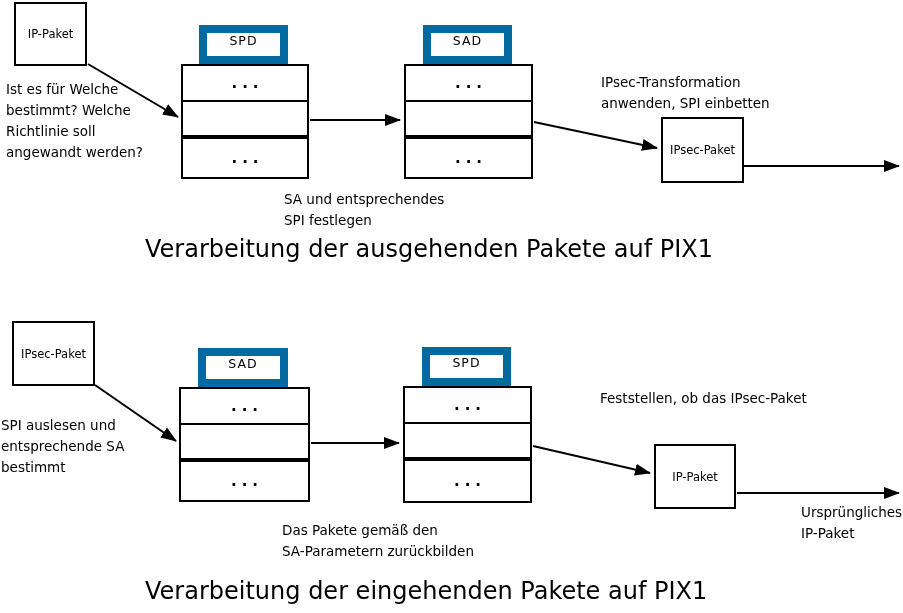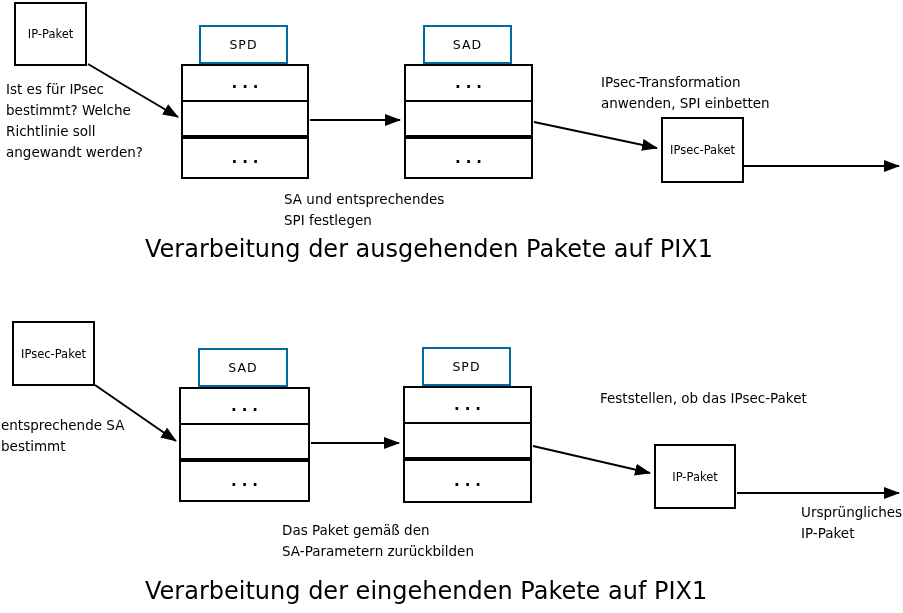"SPD" .hdr { align-items: center -> none; border: 2px solid #0369a1 -> 8px solid #0369a1 }
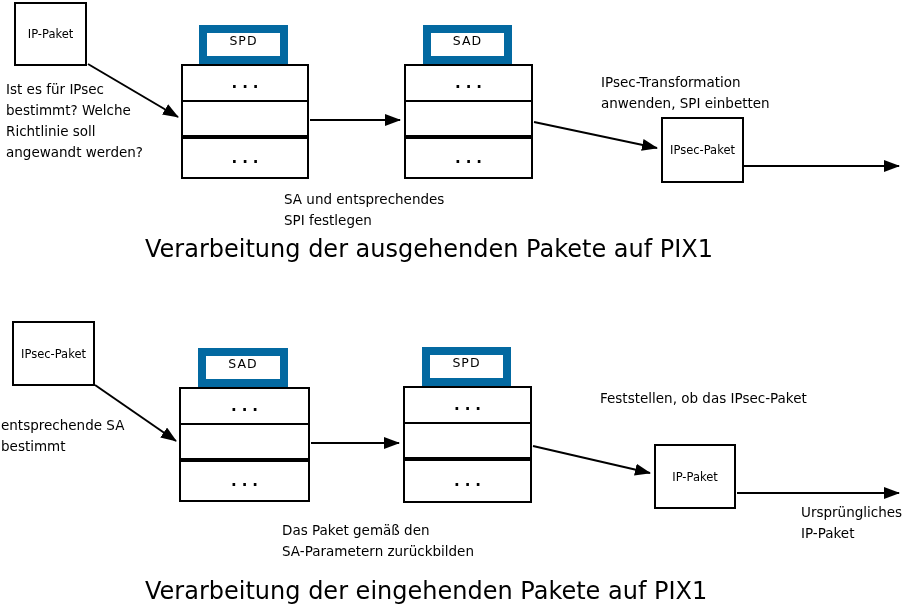"Ist es für IPsec" div { text: IPsec -> Welche }
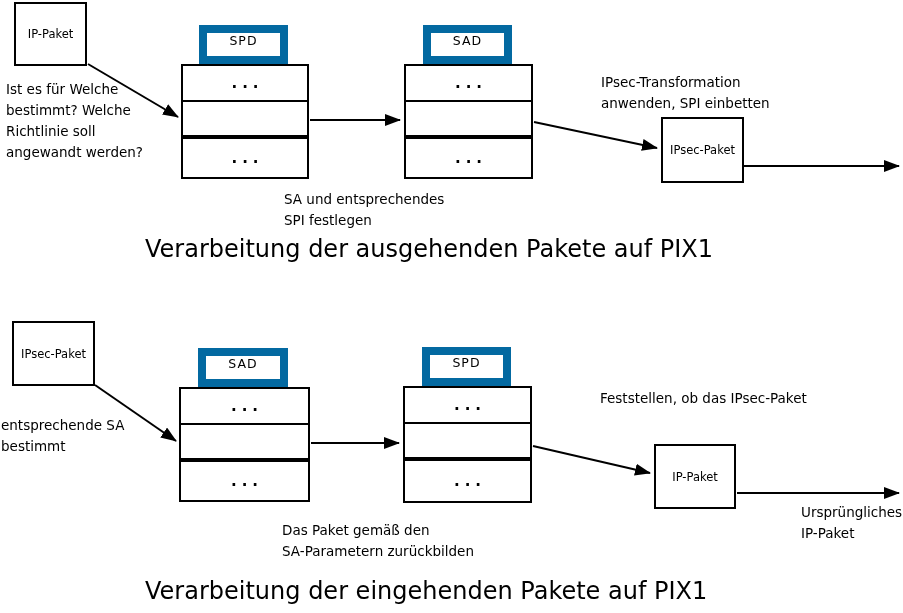"SPI auslesen und" div { html: none -> <div>SPI auslesen und</div> }
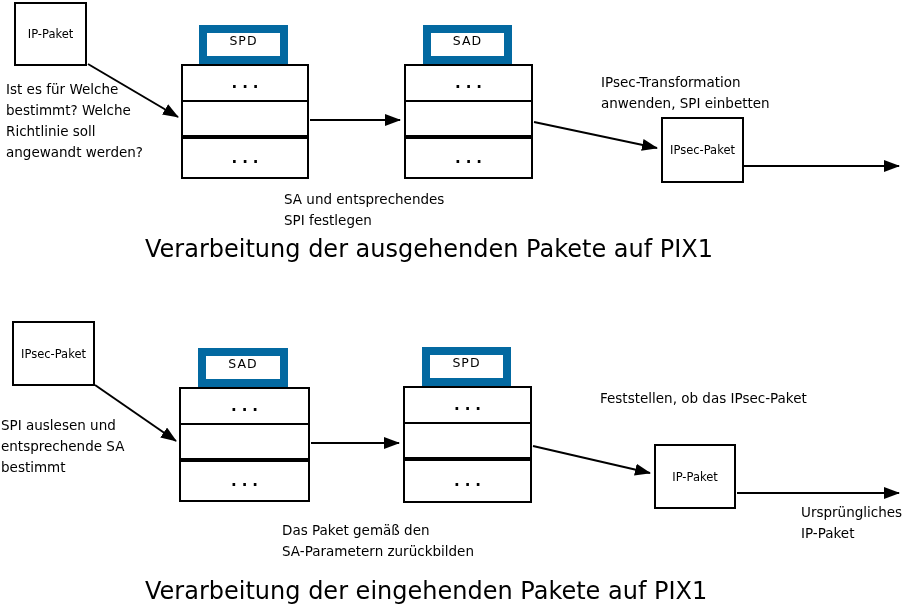"Das Paket gemäß den" div { text: Paket -> Pakete }
